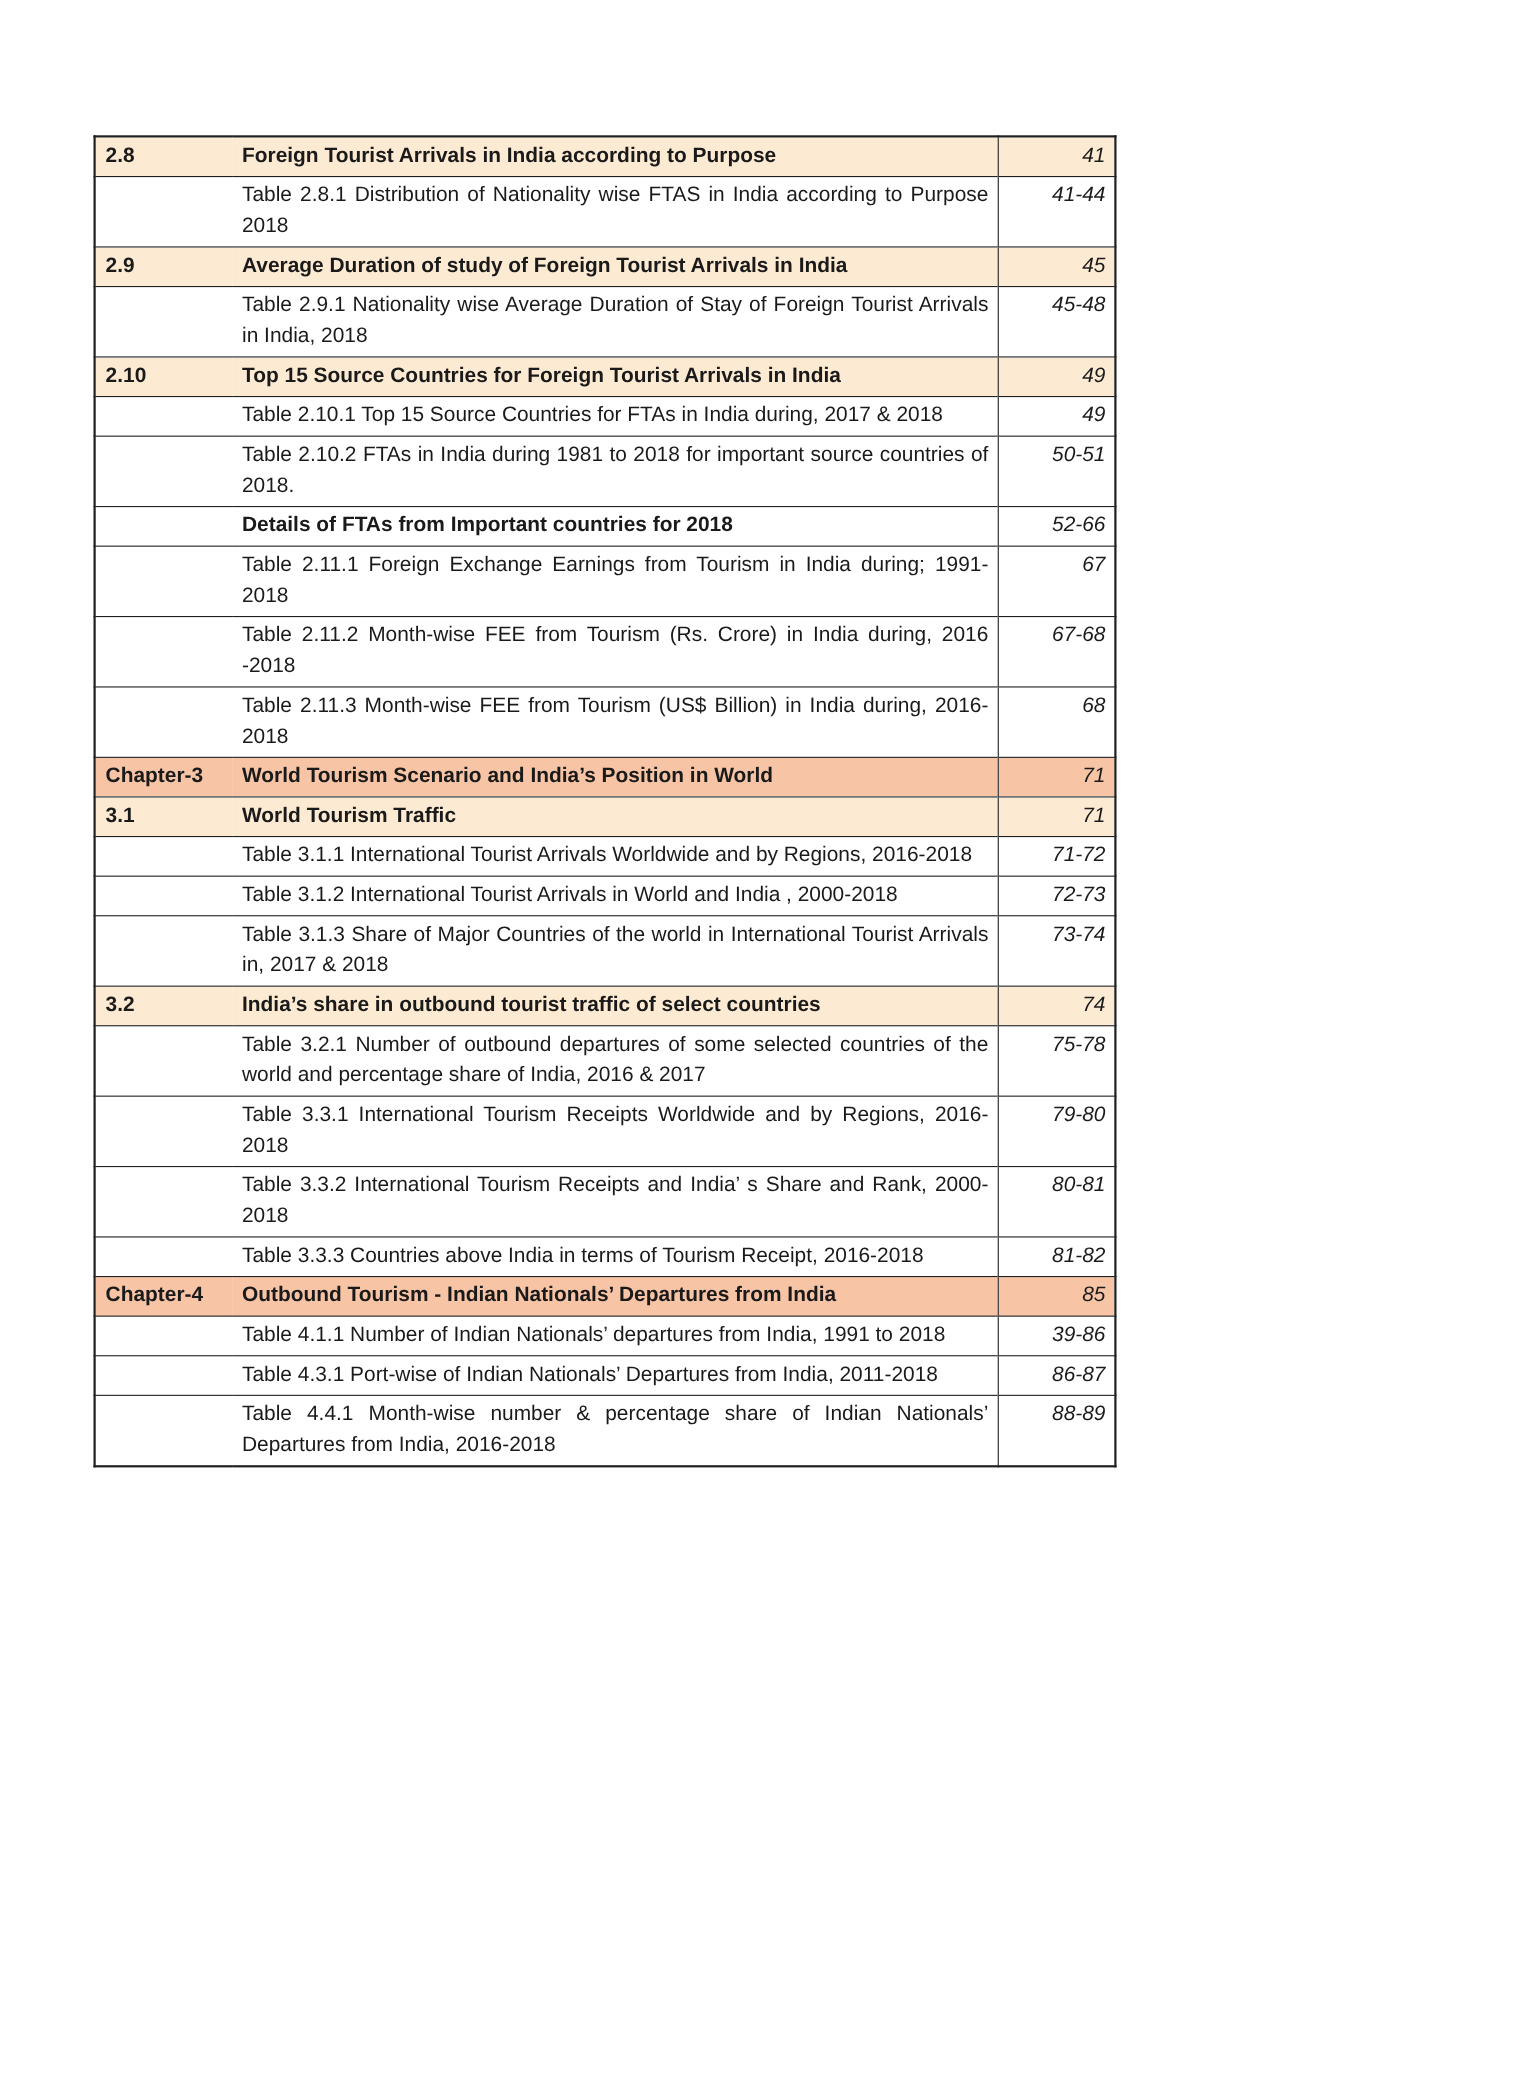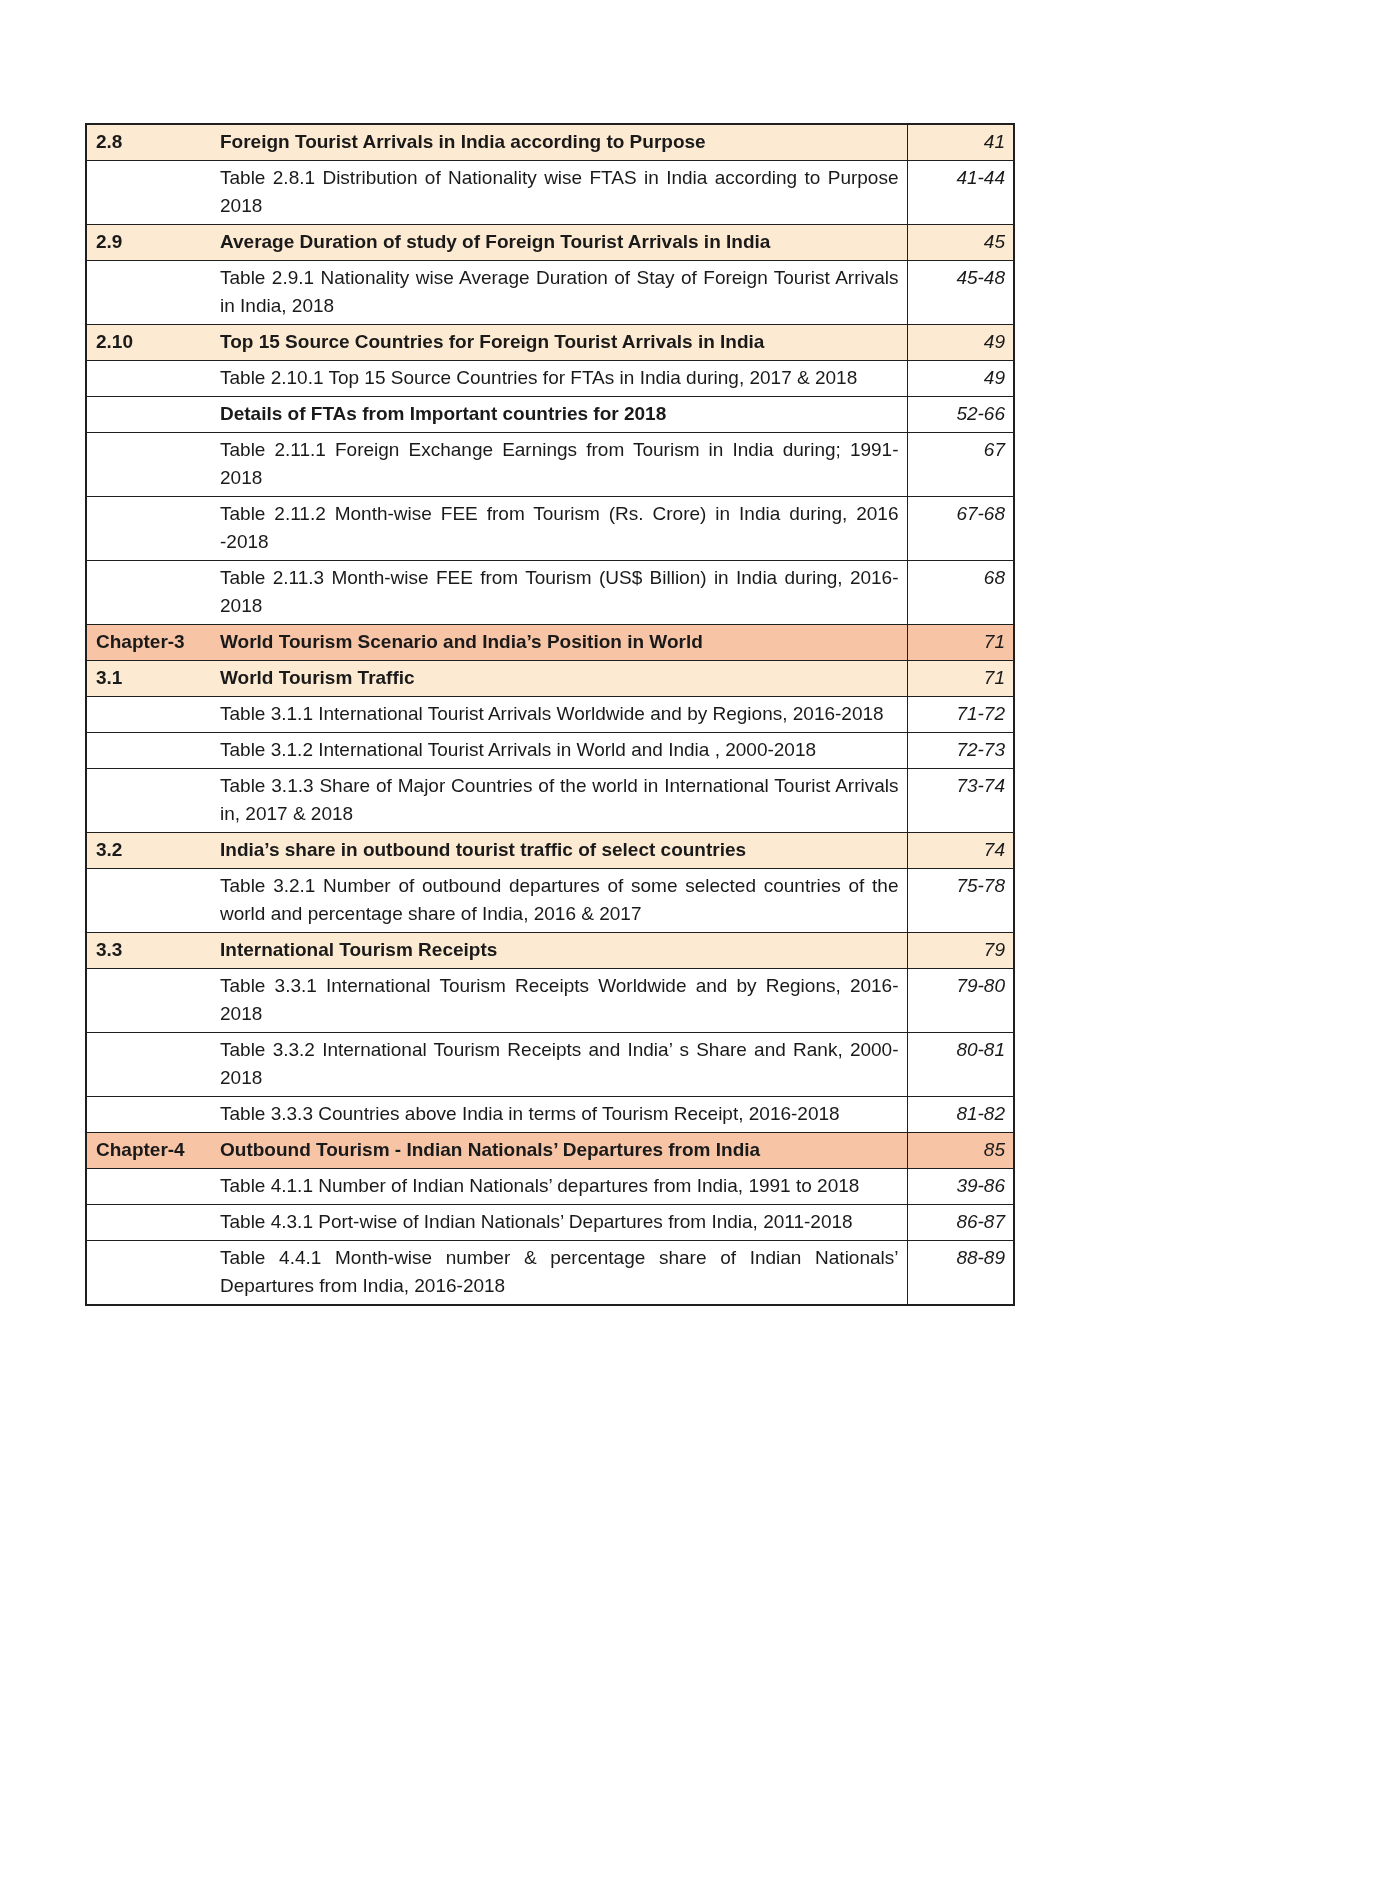"Table 2.10.2 FTAs in India" tr.entry { html: none -> <tr> <td></td> <td>Table 2.10.2 FTAs in India during 1981 to 2018 for important source countries of 2018.</td> <td>50-51</td> </tr> }
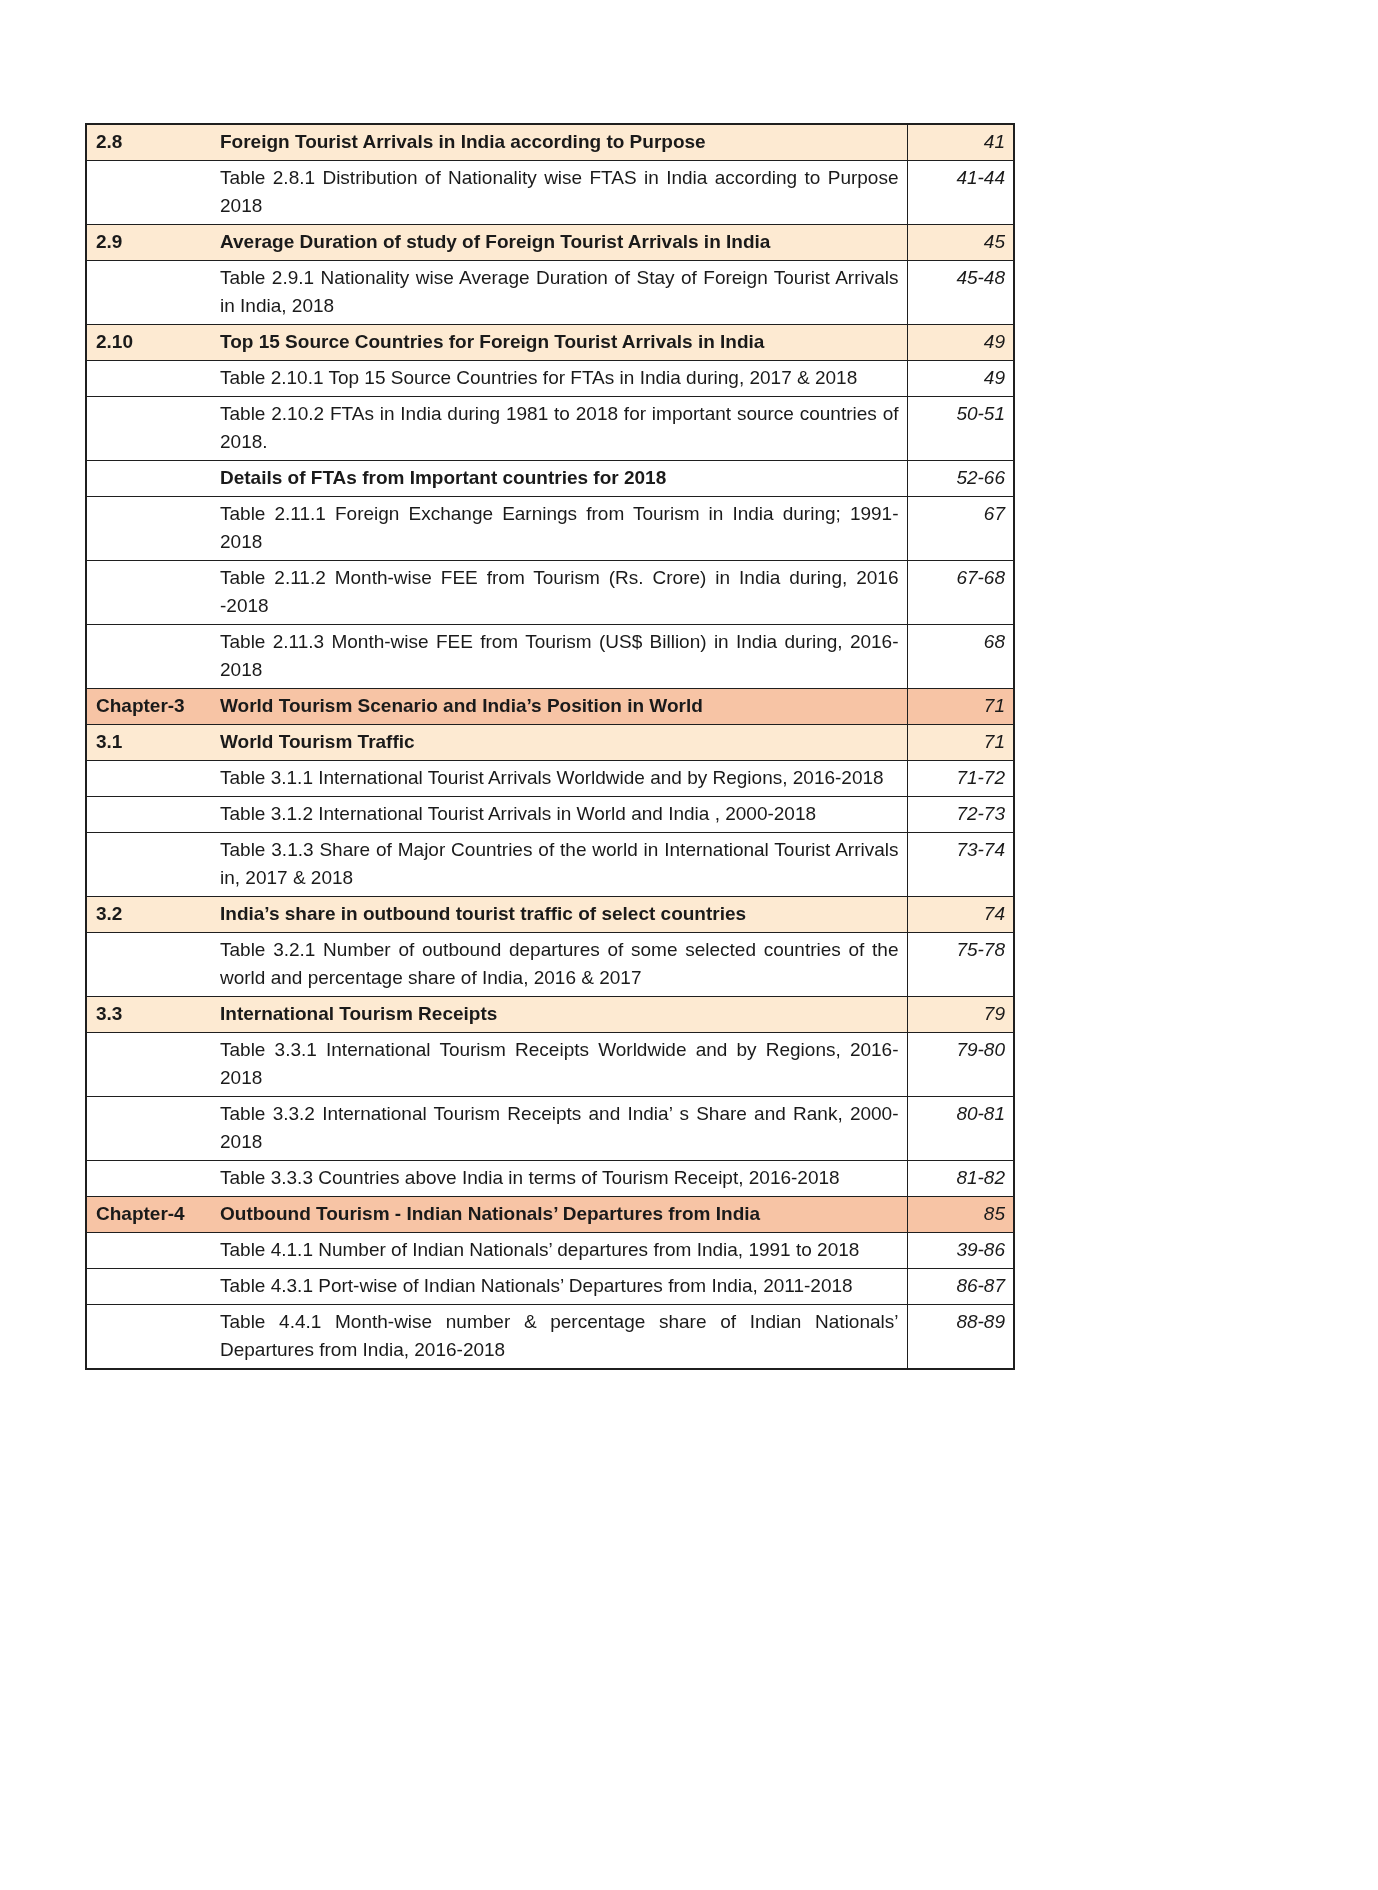"3.3" tr.section { html: <tr> <td>3.3</td> <td>International Tourism Receipts</td> <td>79</td> </tr> -> none }
